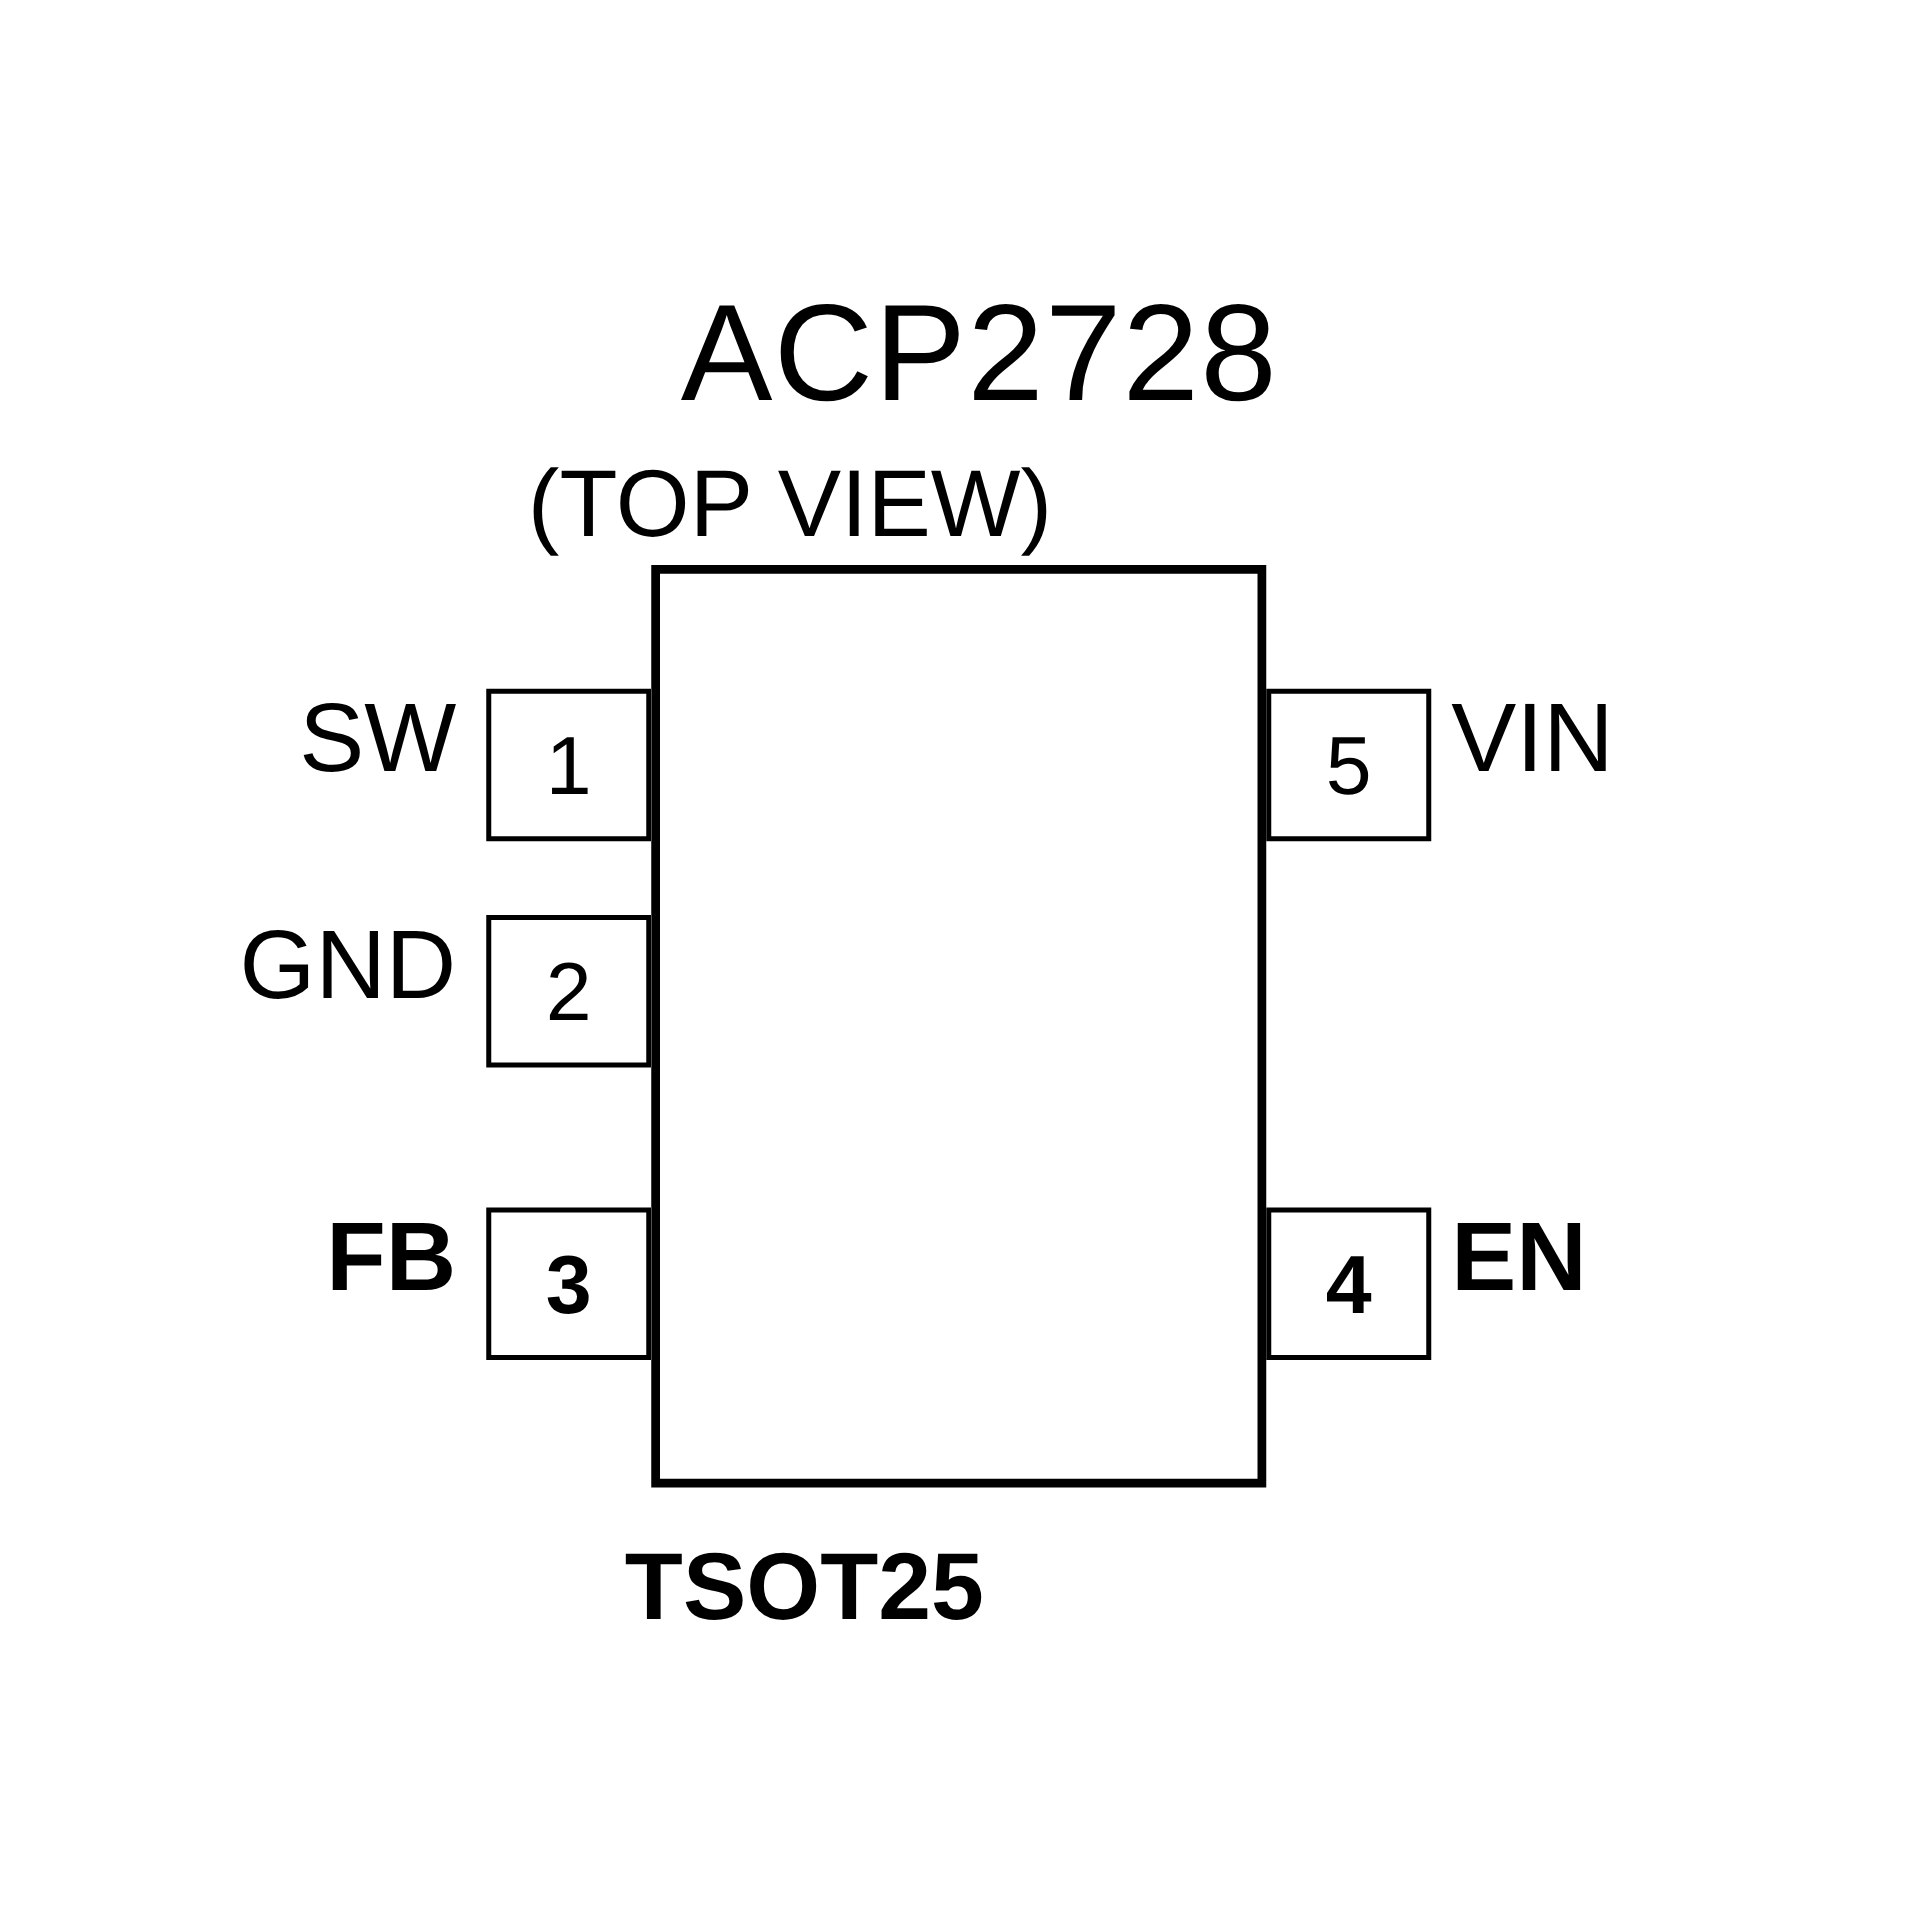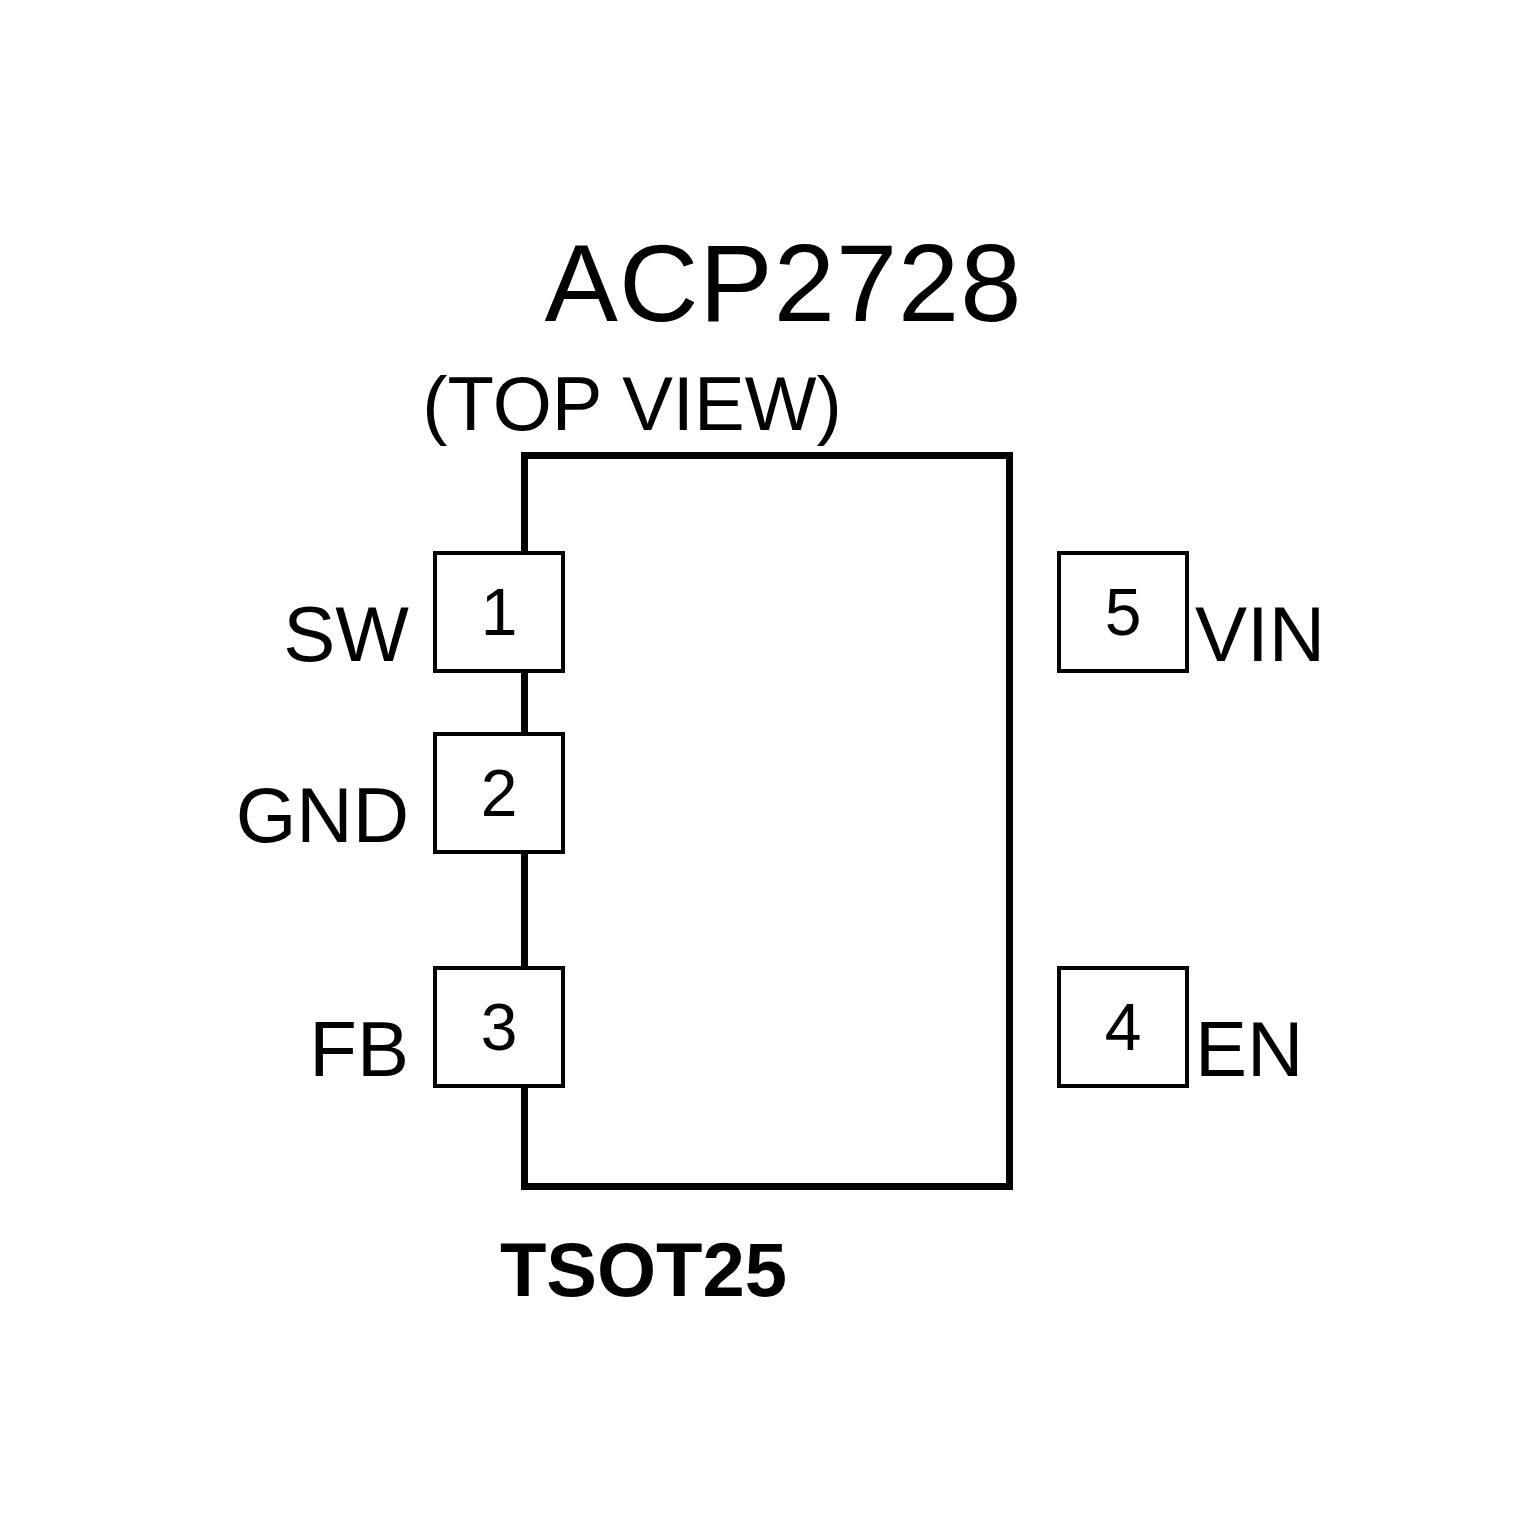"SW" .pin-row { align-items: flex-end -> flex-start; padding-left: 44px -> none }
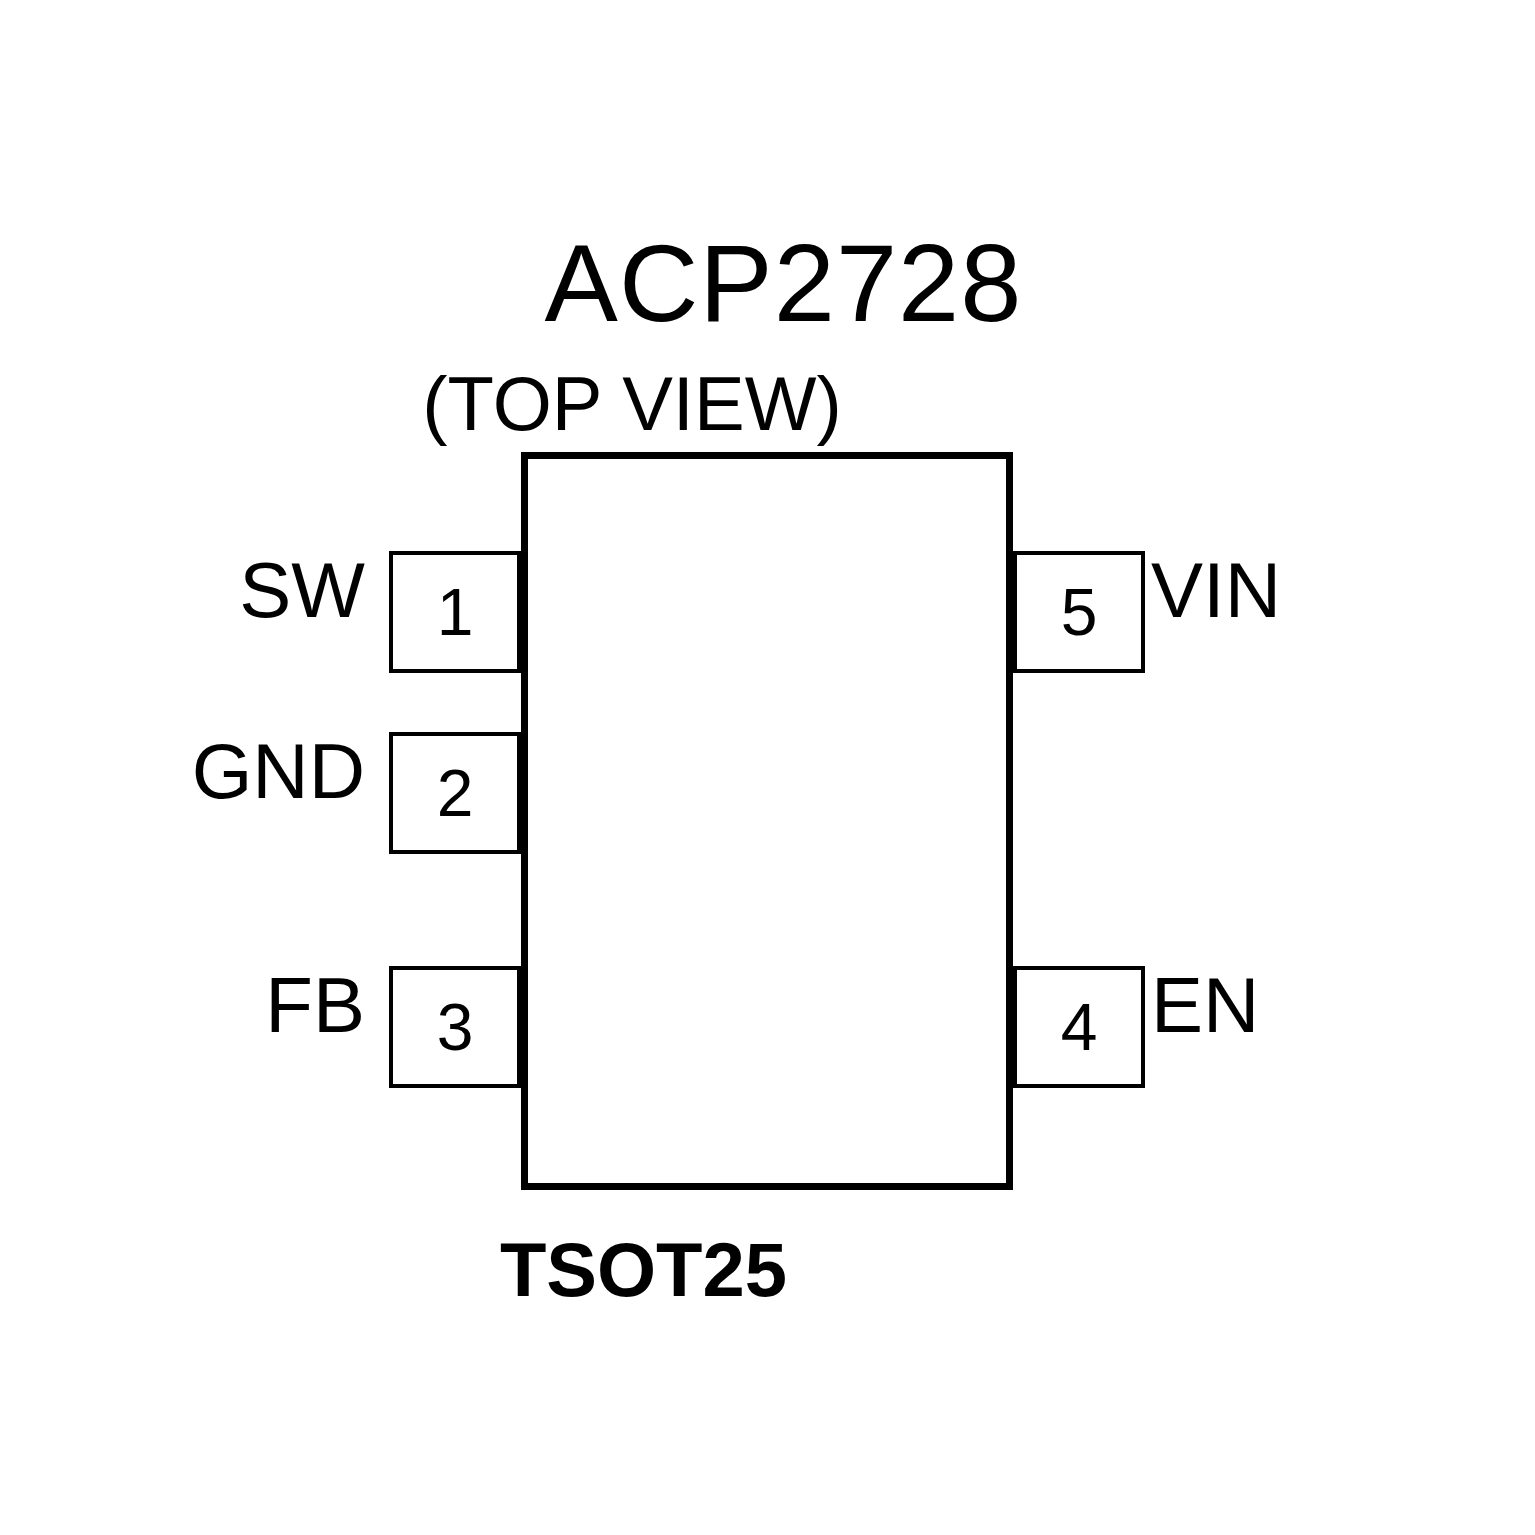"VIN" .pin-row.right .pin-label { margin-left: 6px -> 16px }
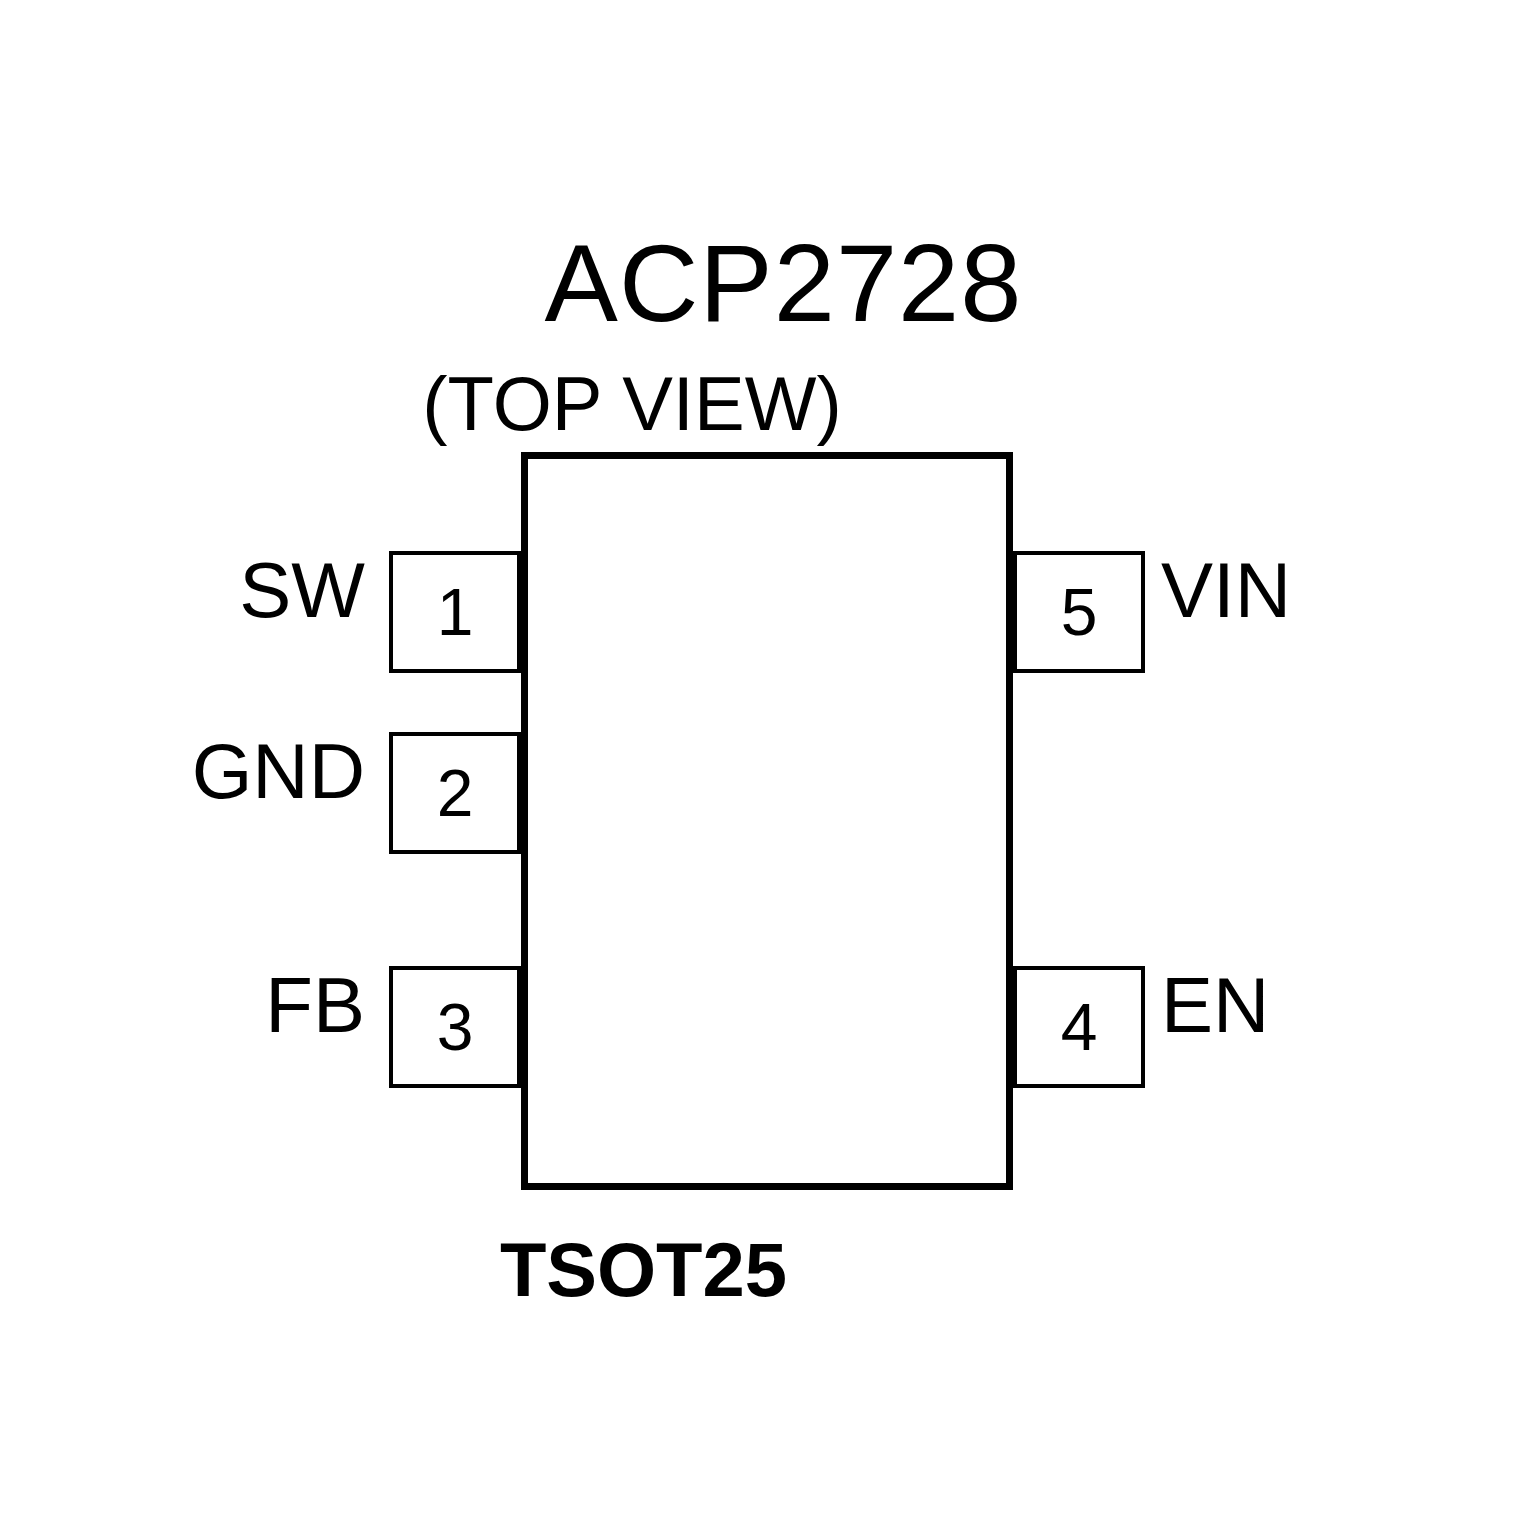"FB" .row-3 { font-weight: none -> bold }
